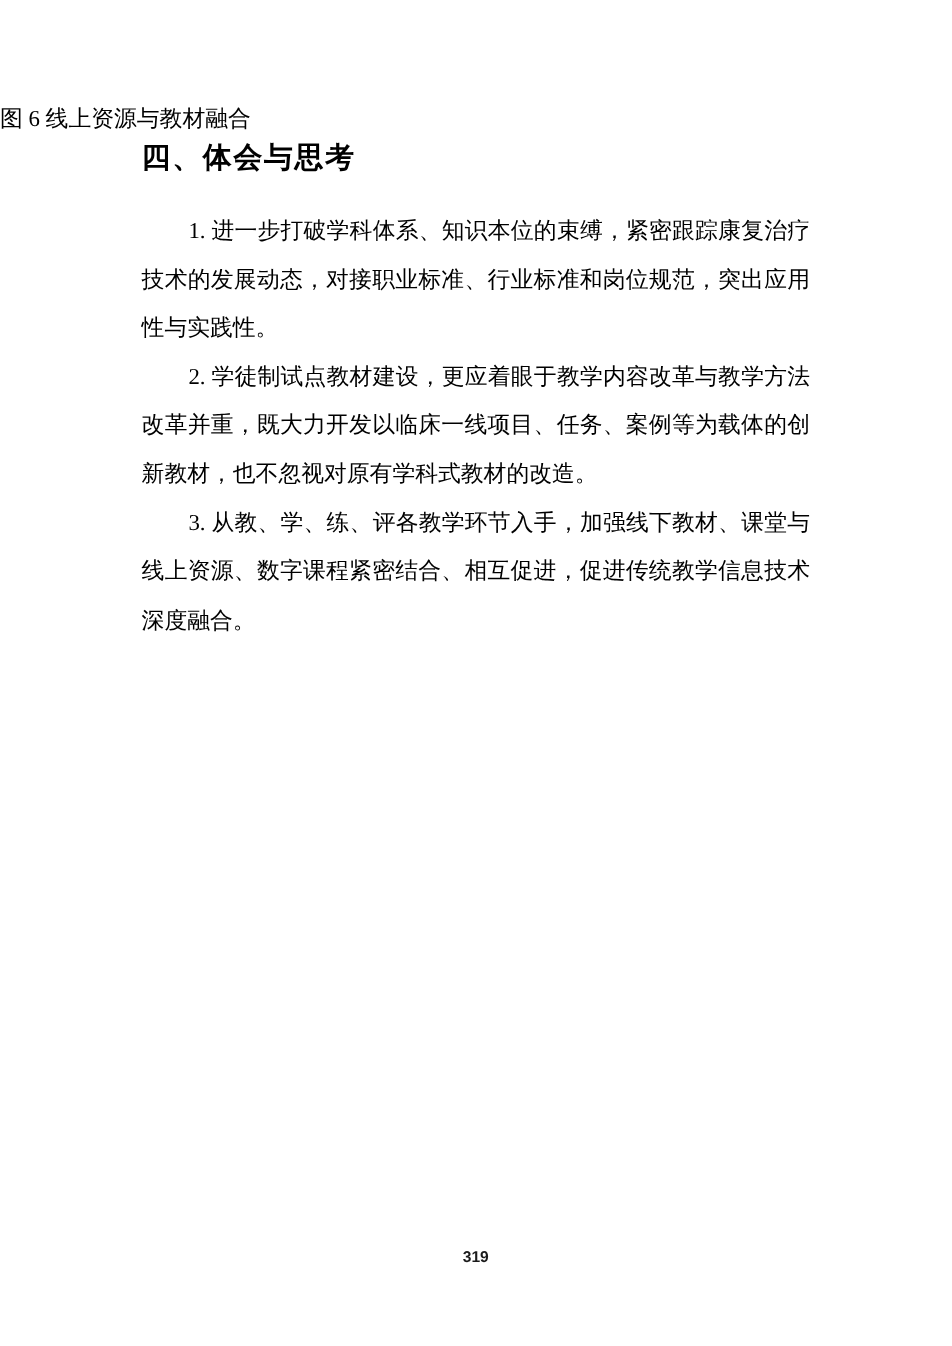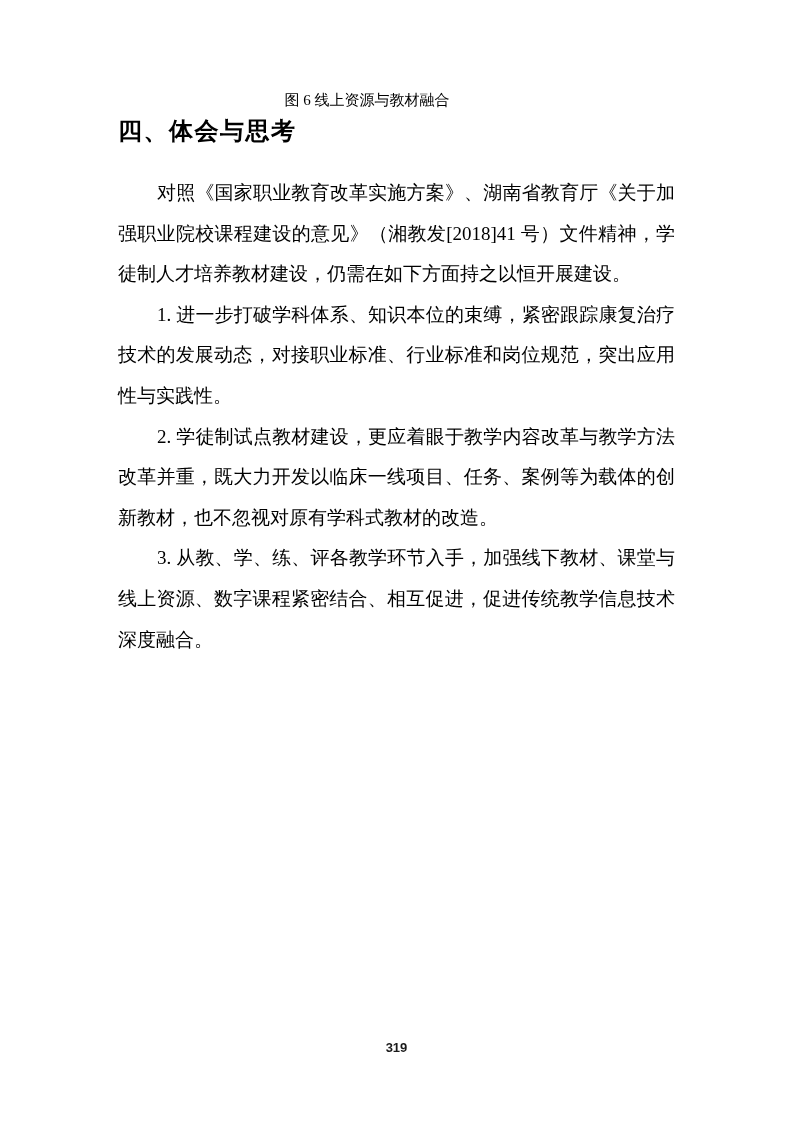"图 6 线上资源与教材融合" .figure-caption { font-size: 15px -> 19px; text-align: center -> none }
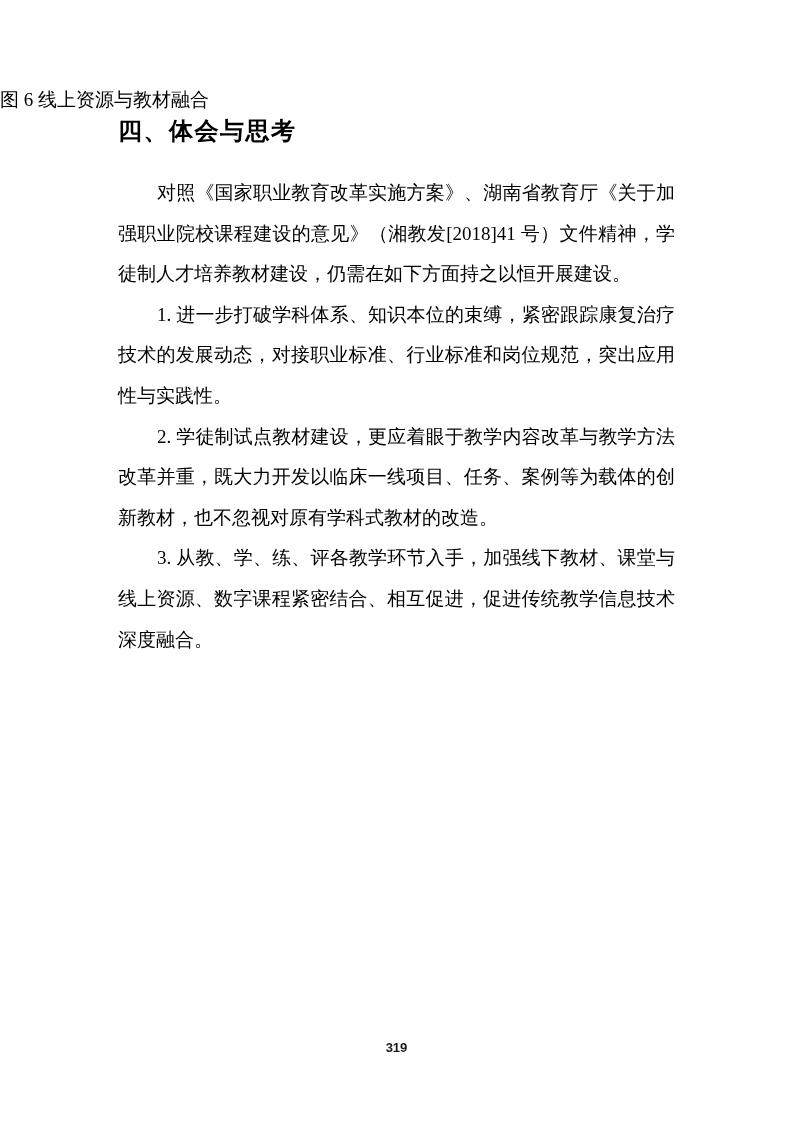"对照《国家职业教育改革实施方案》、湖南省教育厅《关于加强职业院校课程建设的意见》" p { html: <p>对照《国家职业教育改革实施方案》、湖南省教育厅《关于加强职业院校课程建设的意见》（湘教发[2018]41 号）文件精神，学徒制人才培养教材建设，仍需在如下方面持之以恒开展建设。</p> -> none }
